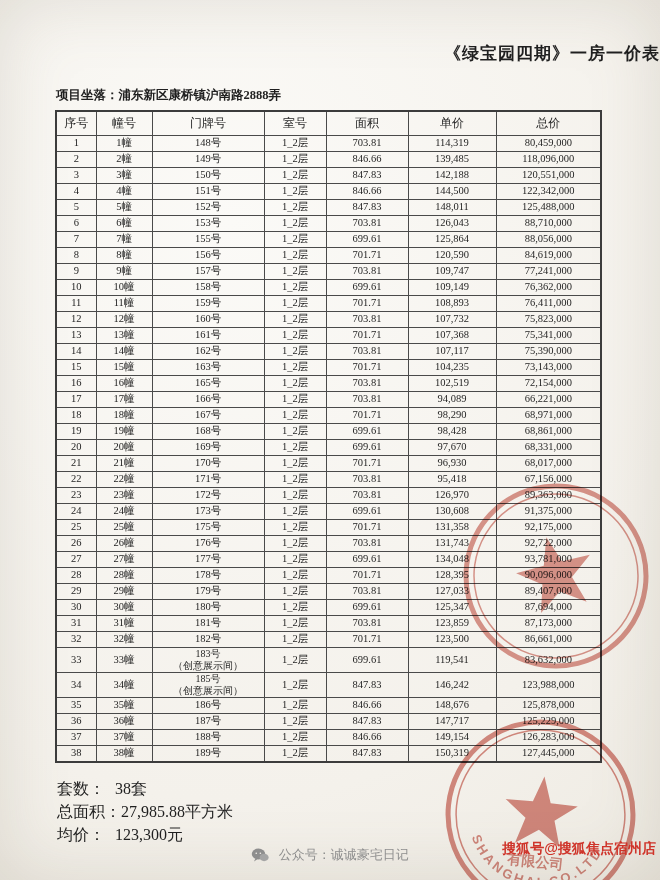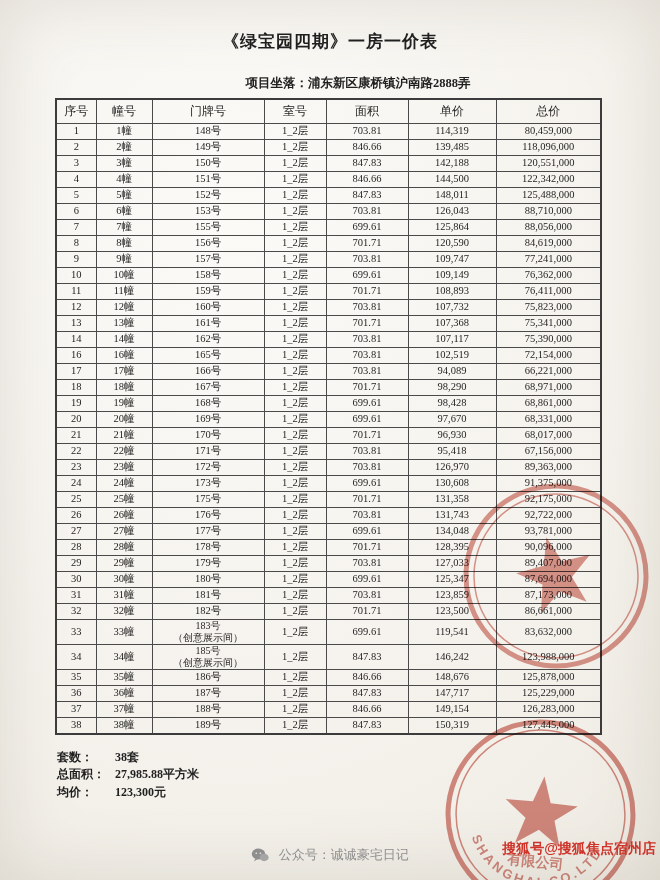"《绿宝园四期》一房一价表" .doc-title { padding-top: 30px -> 42px; text-align: center -> right }
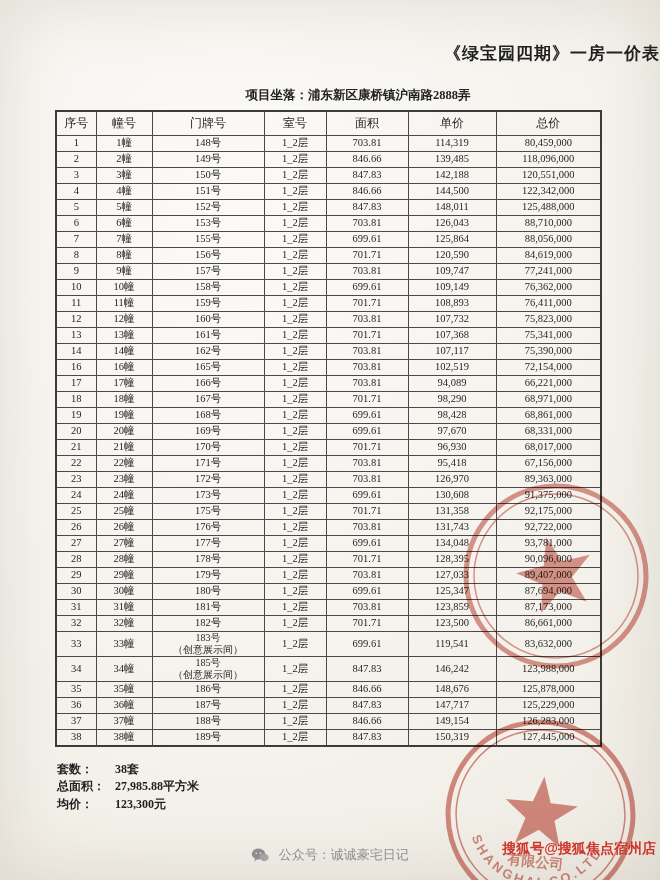"项目坐落：浦东新区康桥镇沪南路2888弄" .location { text-align: center -> none }
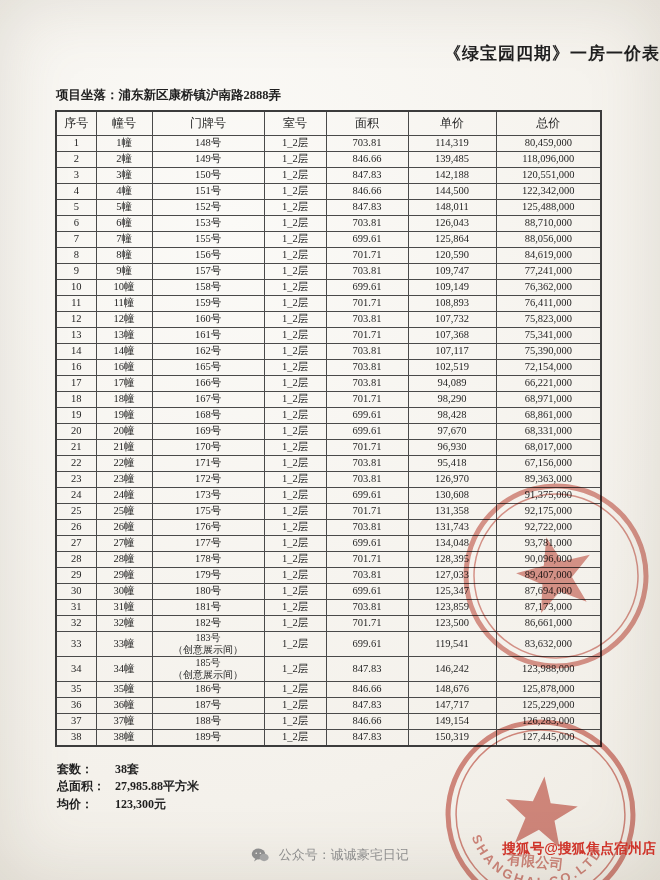"15" tr { html: none -> <tr> <td>15</td> <td>15幢</td> <td>163号</td> <td>1_2层</td> <td>701.71</td> <td>104,235</td> <td>73,143,000</td> </tr> }
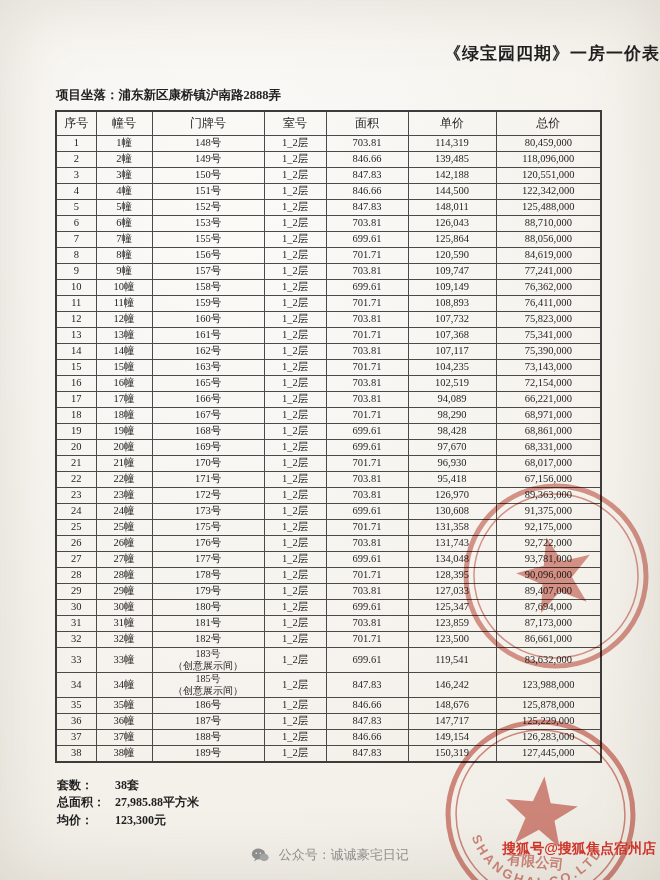"套数： 38套" .summary { font-size: 12px -> 16px; font-weight: bold -> normal }
